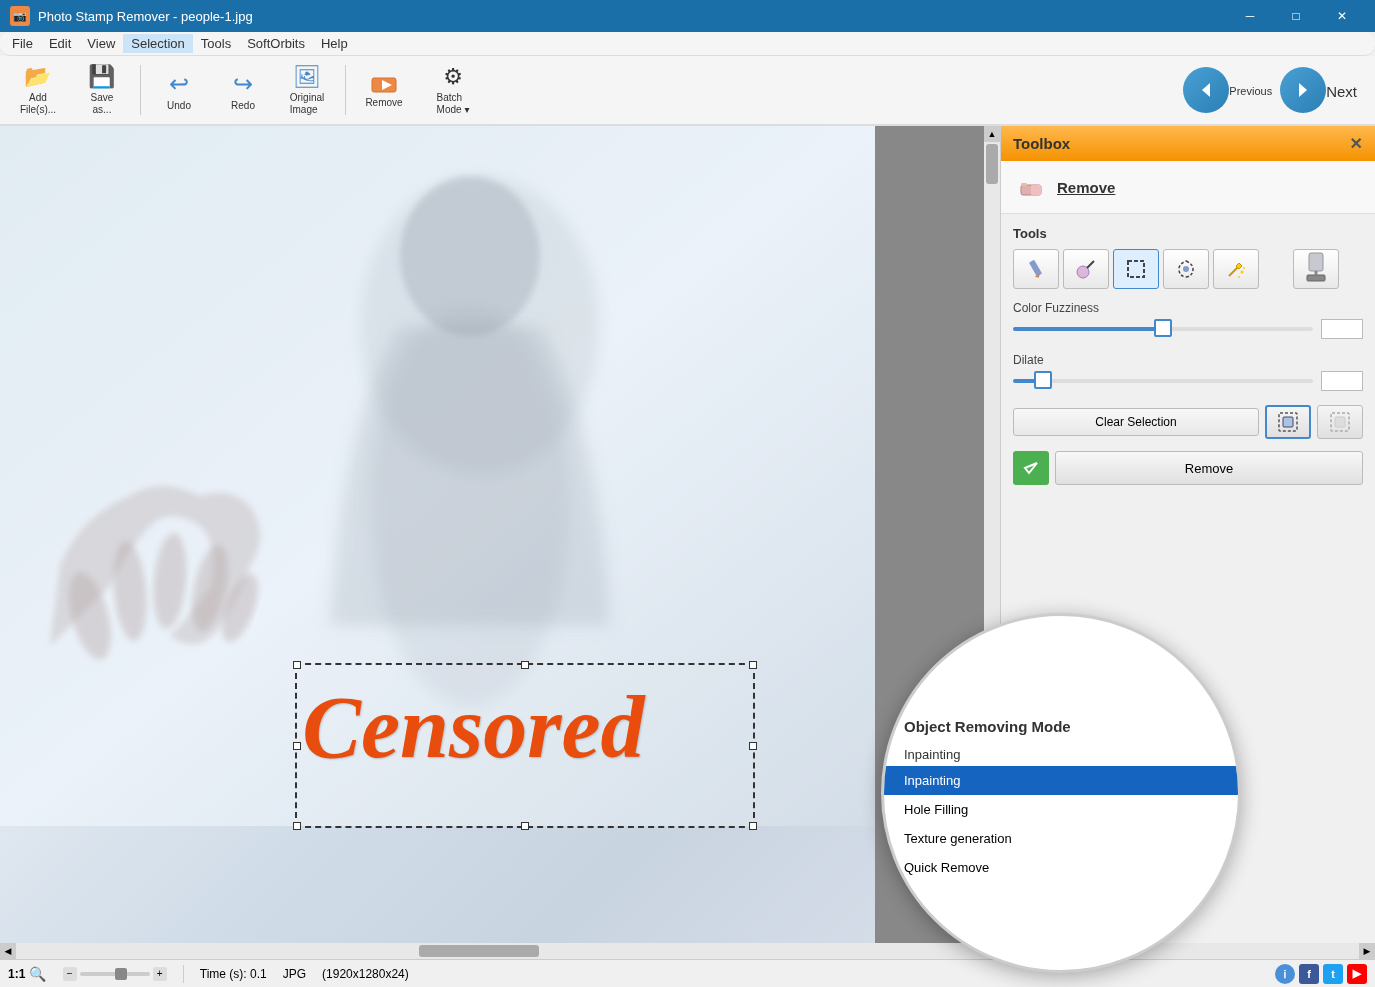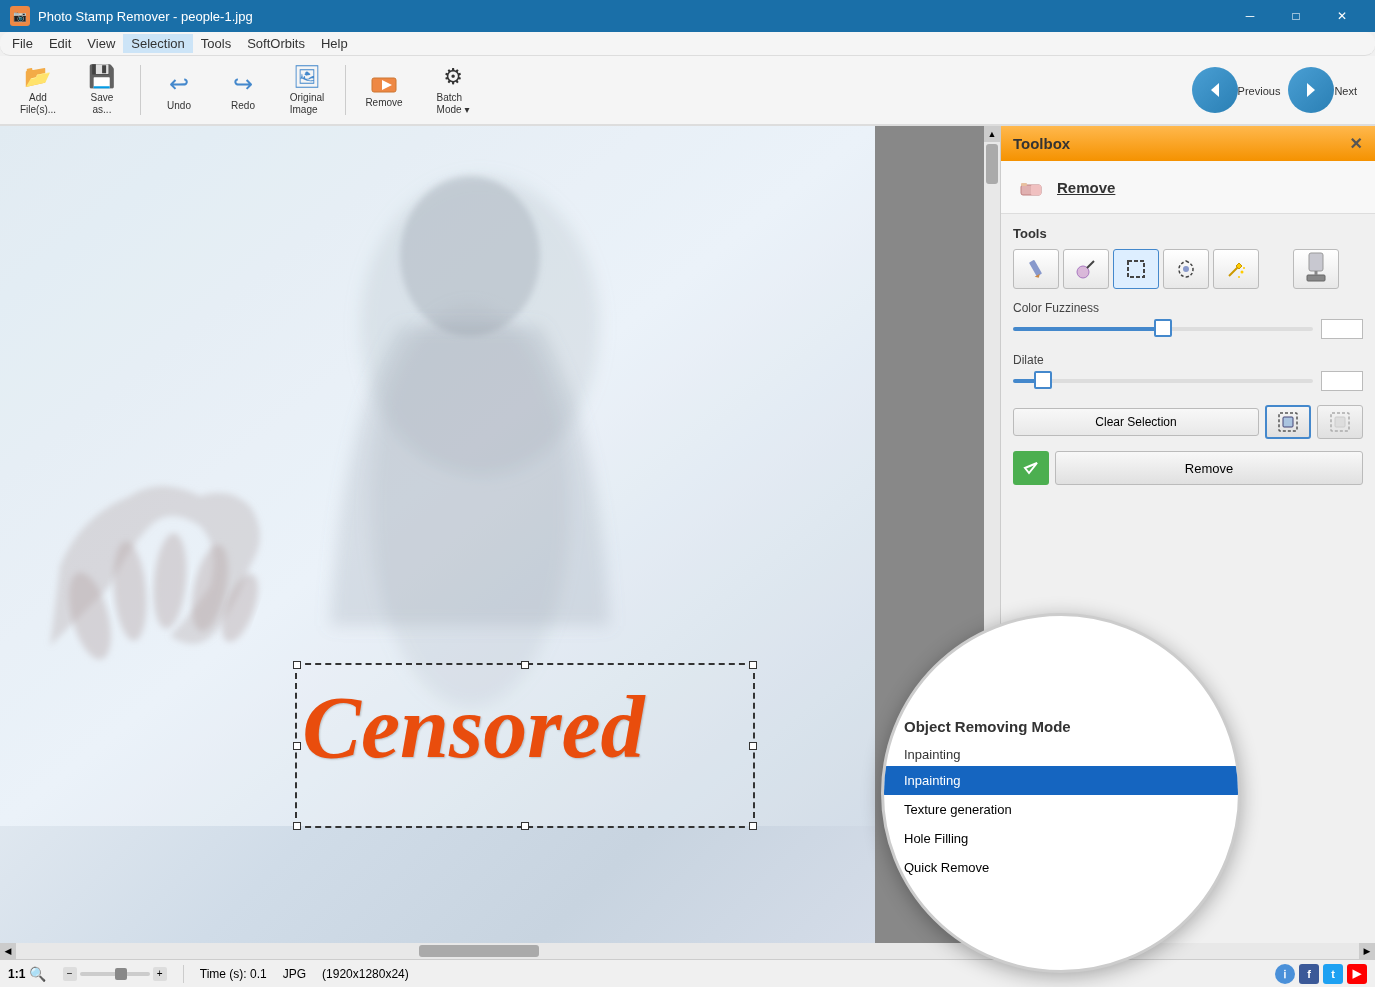"Next" span { font-size: 11px -> 15px }
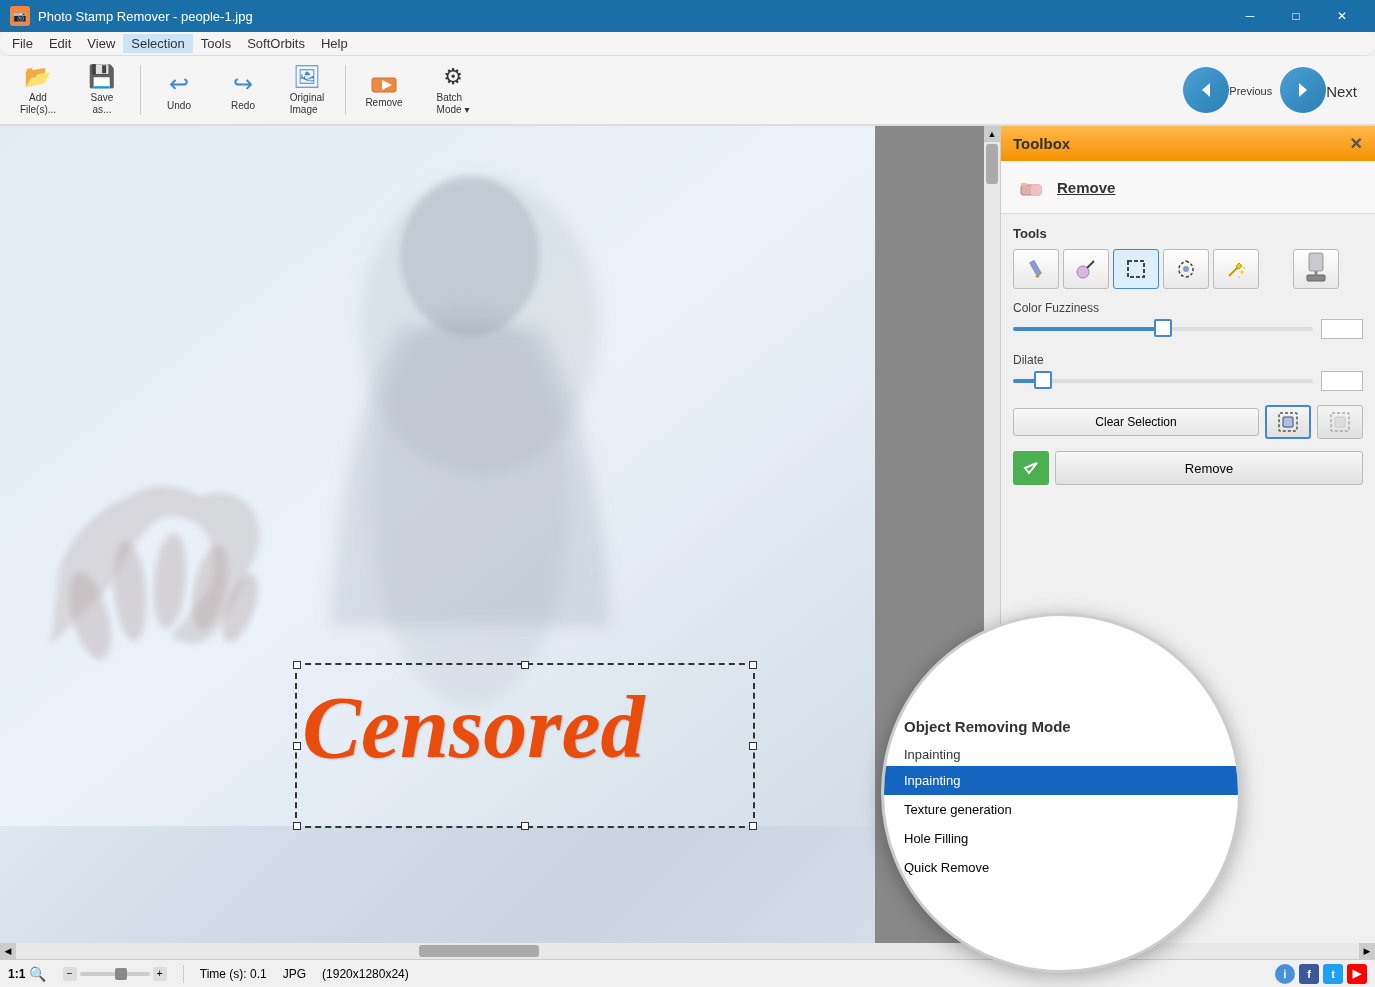"Texture generation" div.dropdown-option { order: before "Hole Filling" -> after "Hole Filling" }
